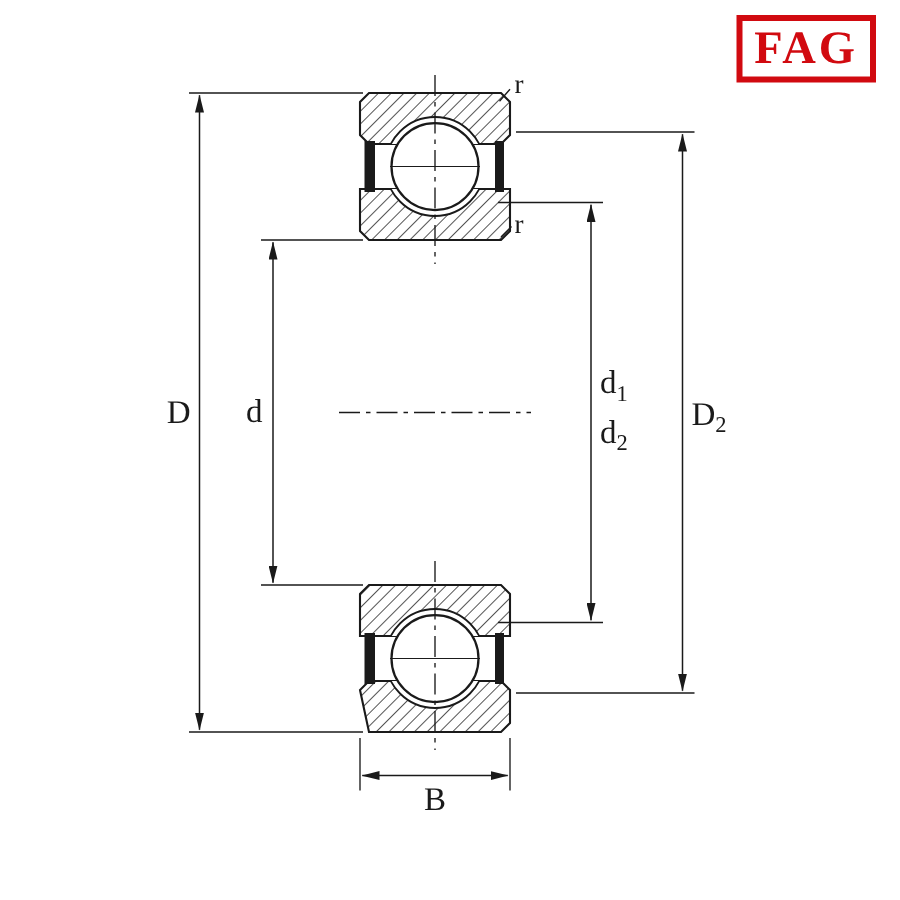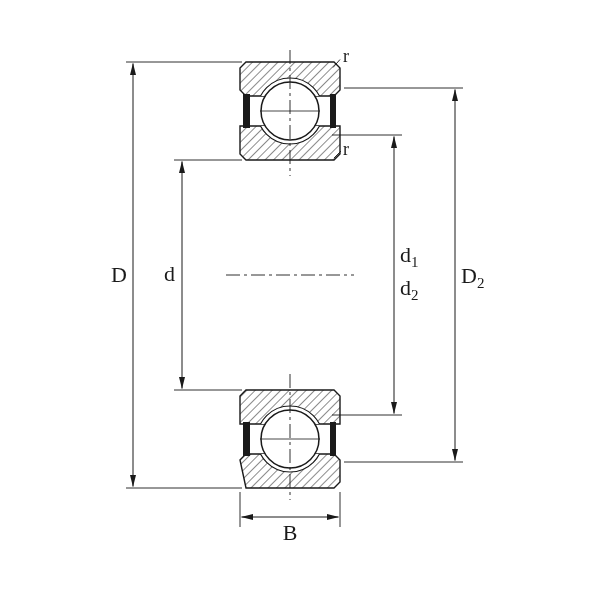"FAG" div.logo-box { html: none -> <div> <span>FAG</span> </div> }
